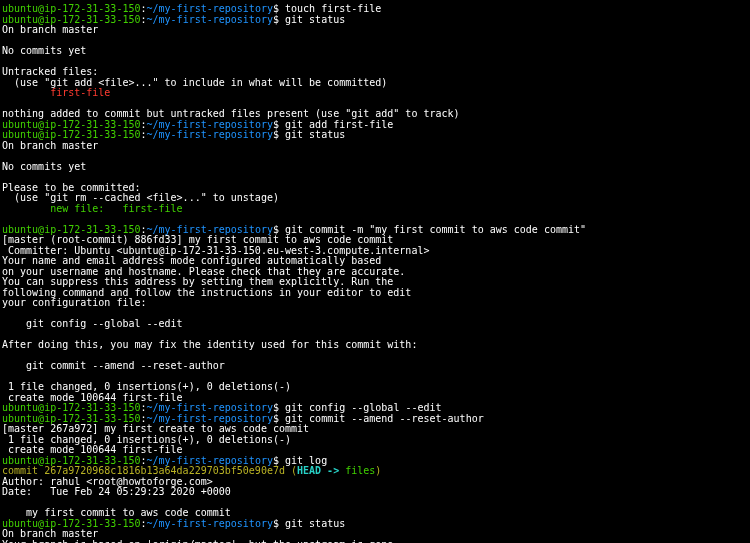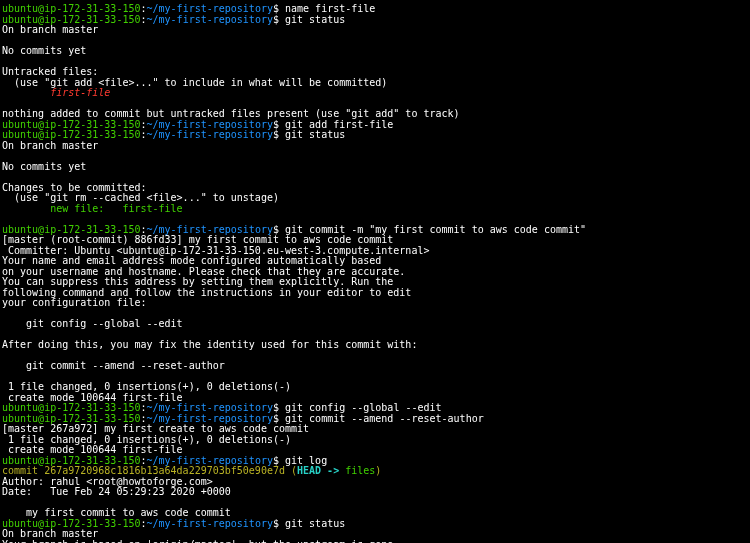"name first-file" span { text: name -> touch }
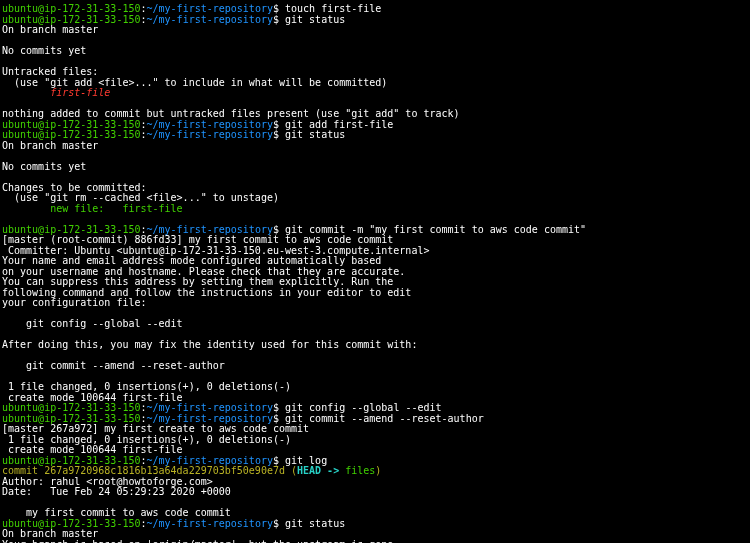"first-file" .c-red { font-style: italic -> none }
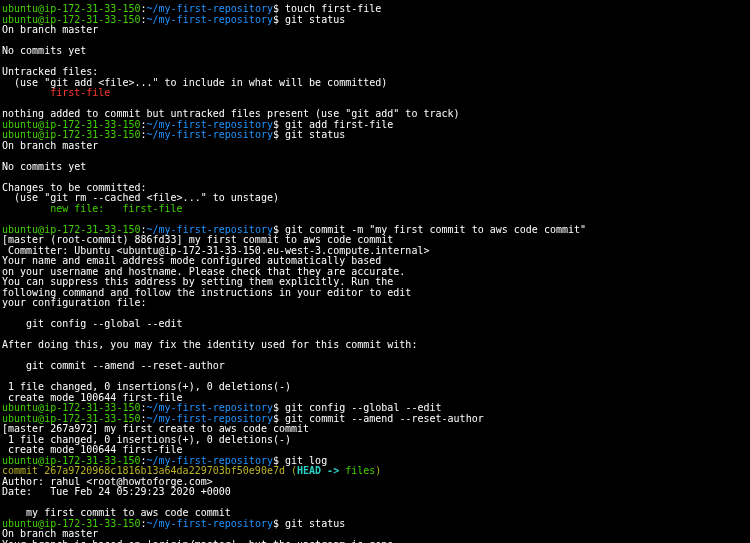"Changes to be committed:" span { text: Changes -> Please }
